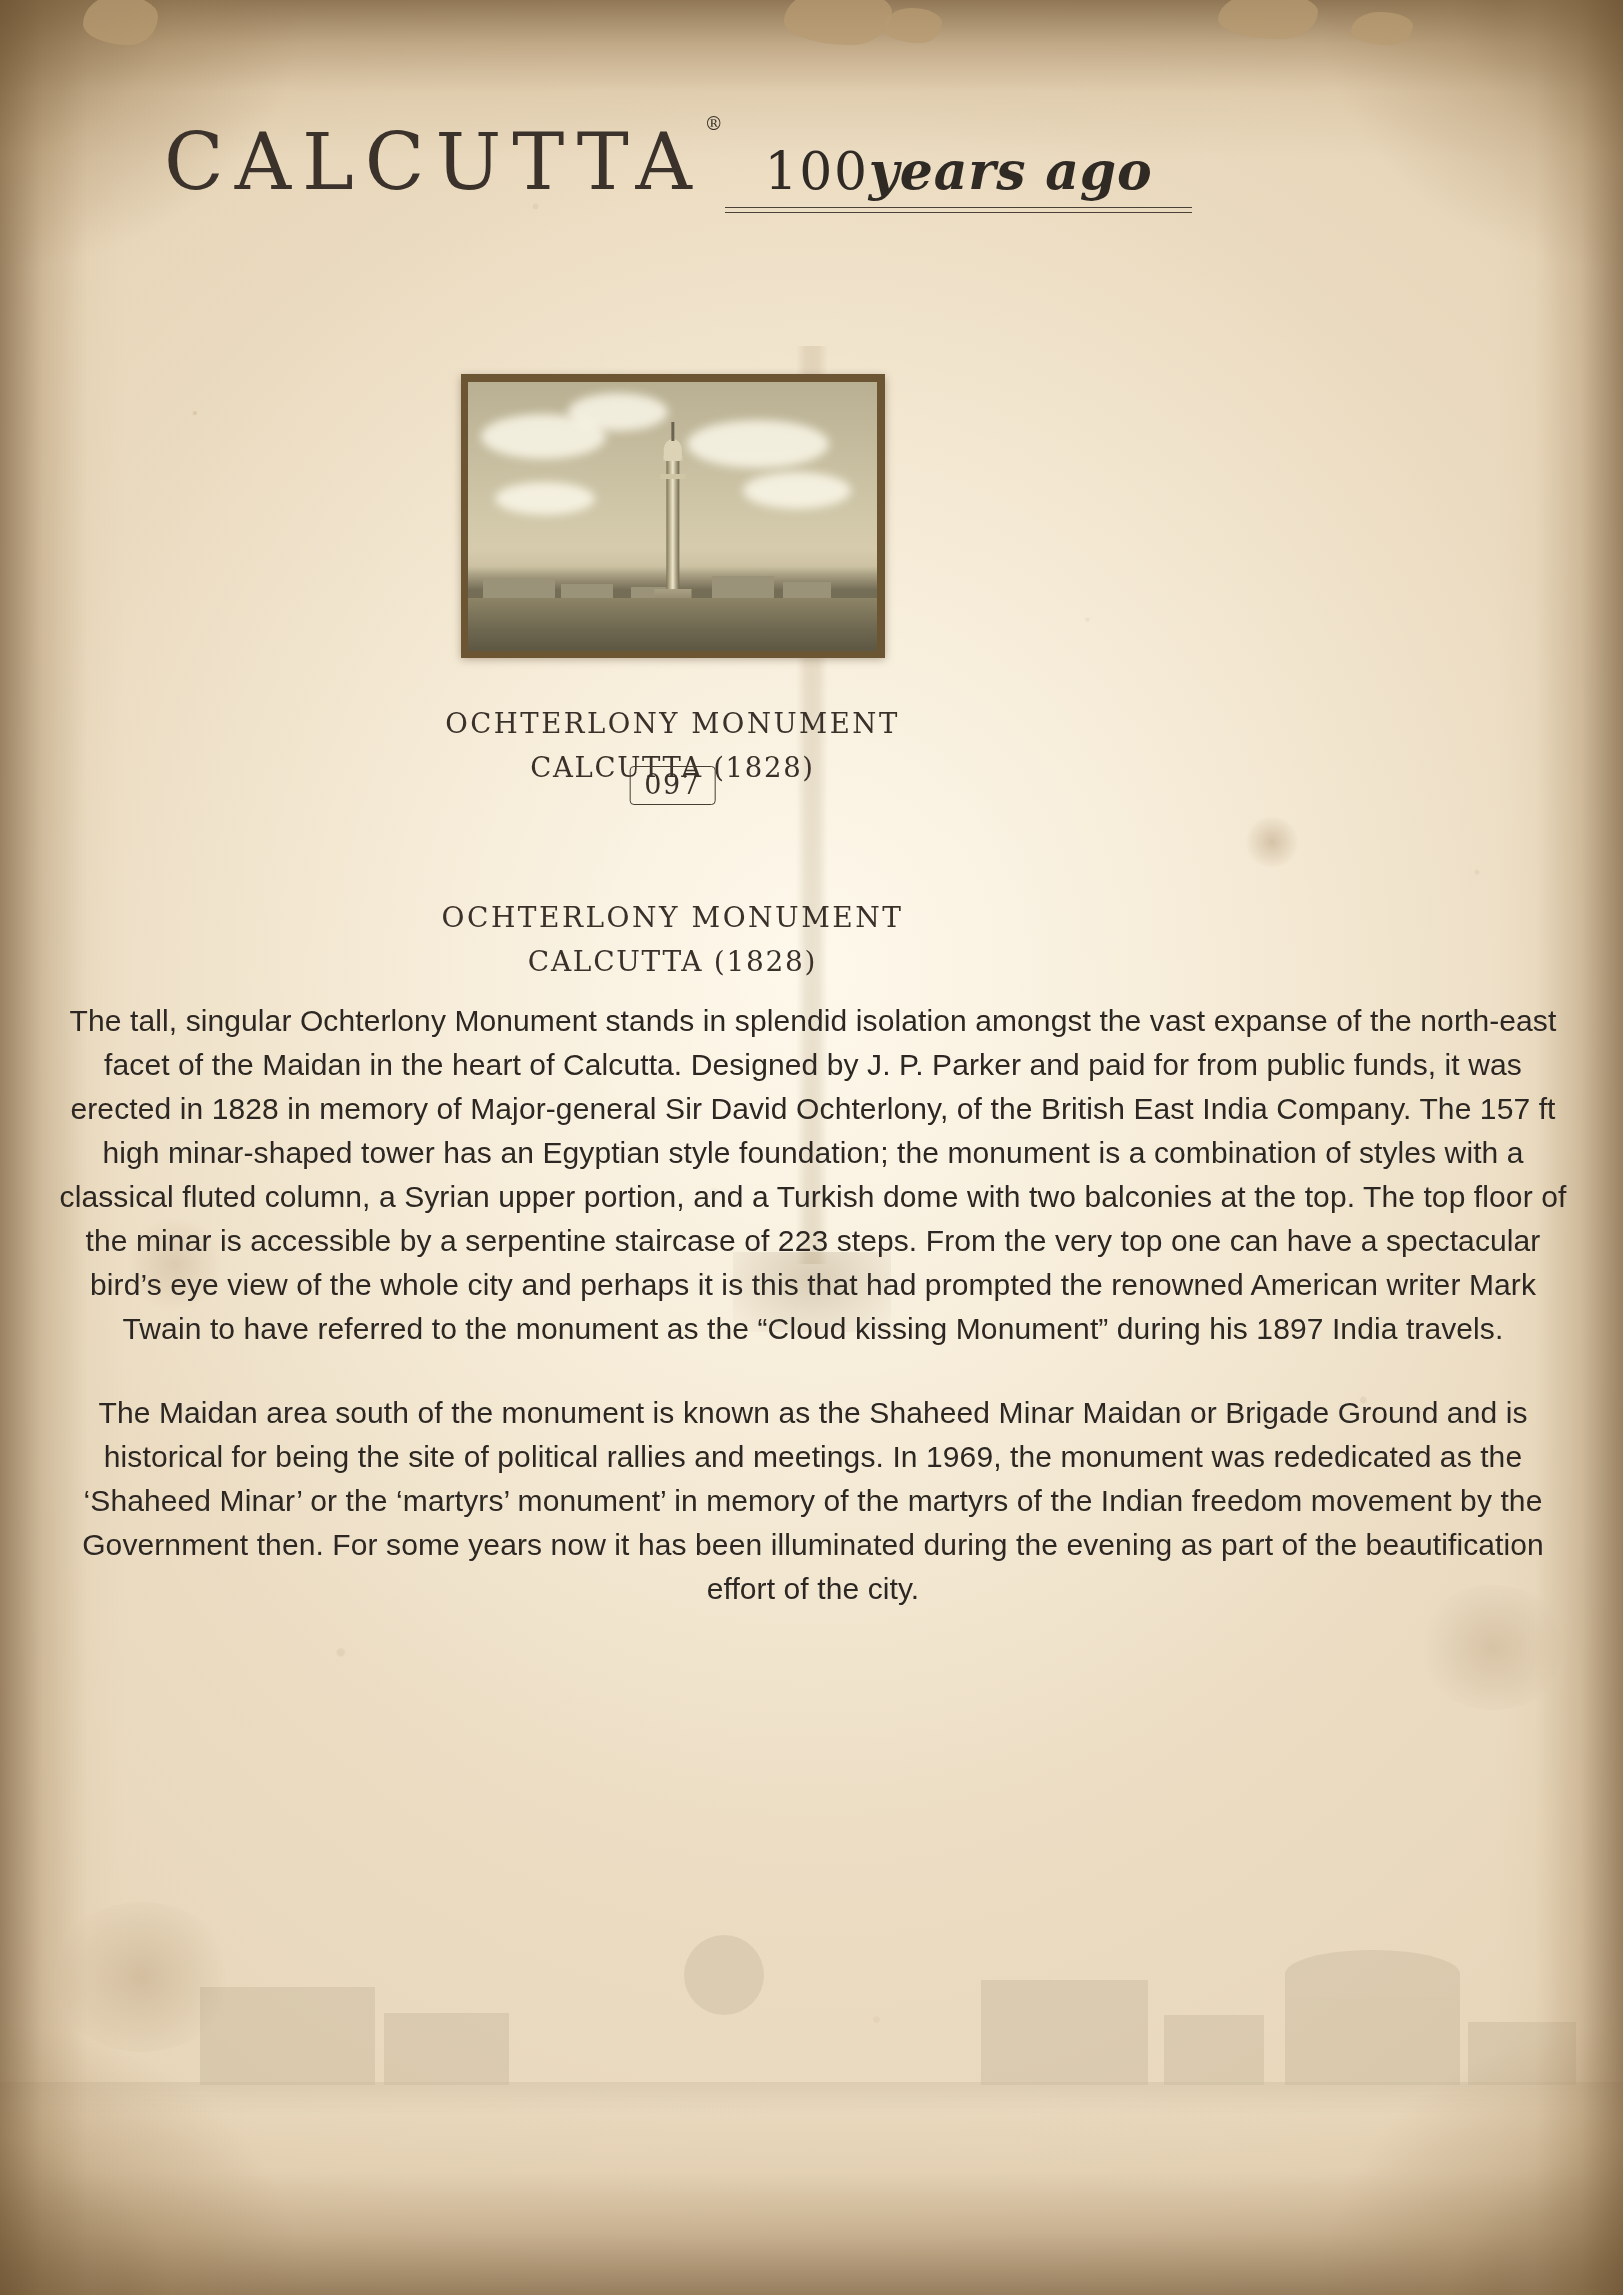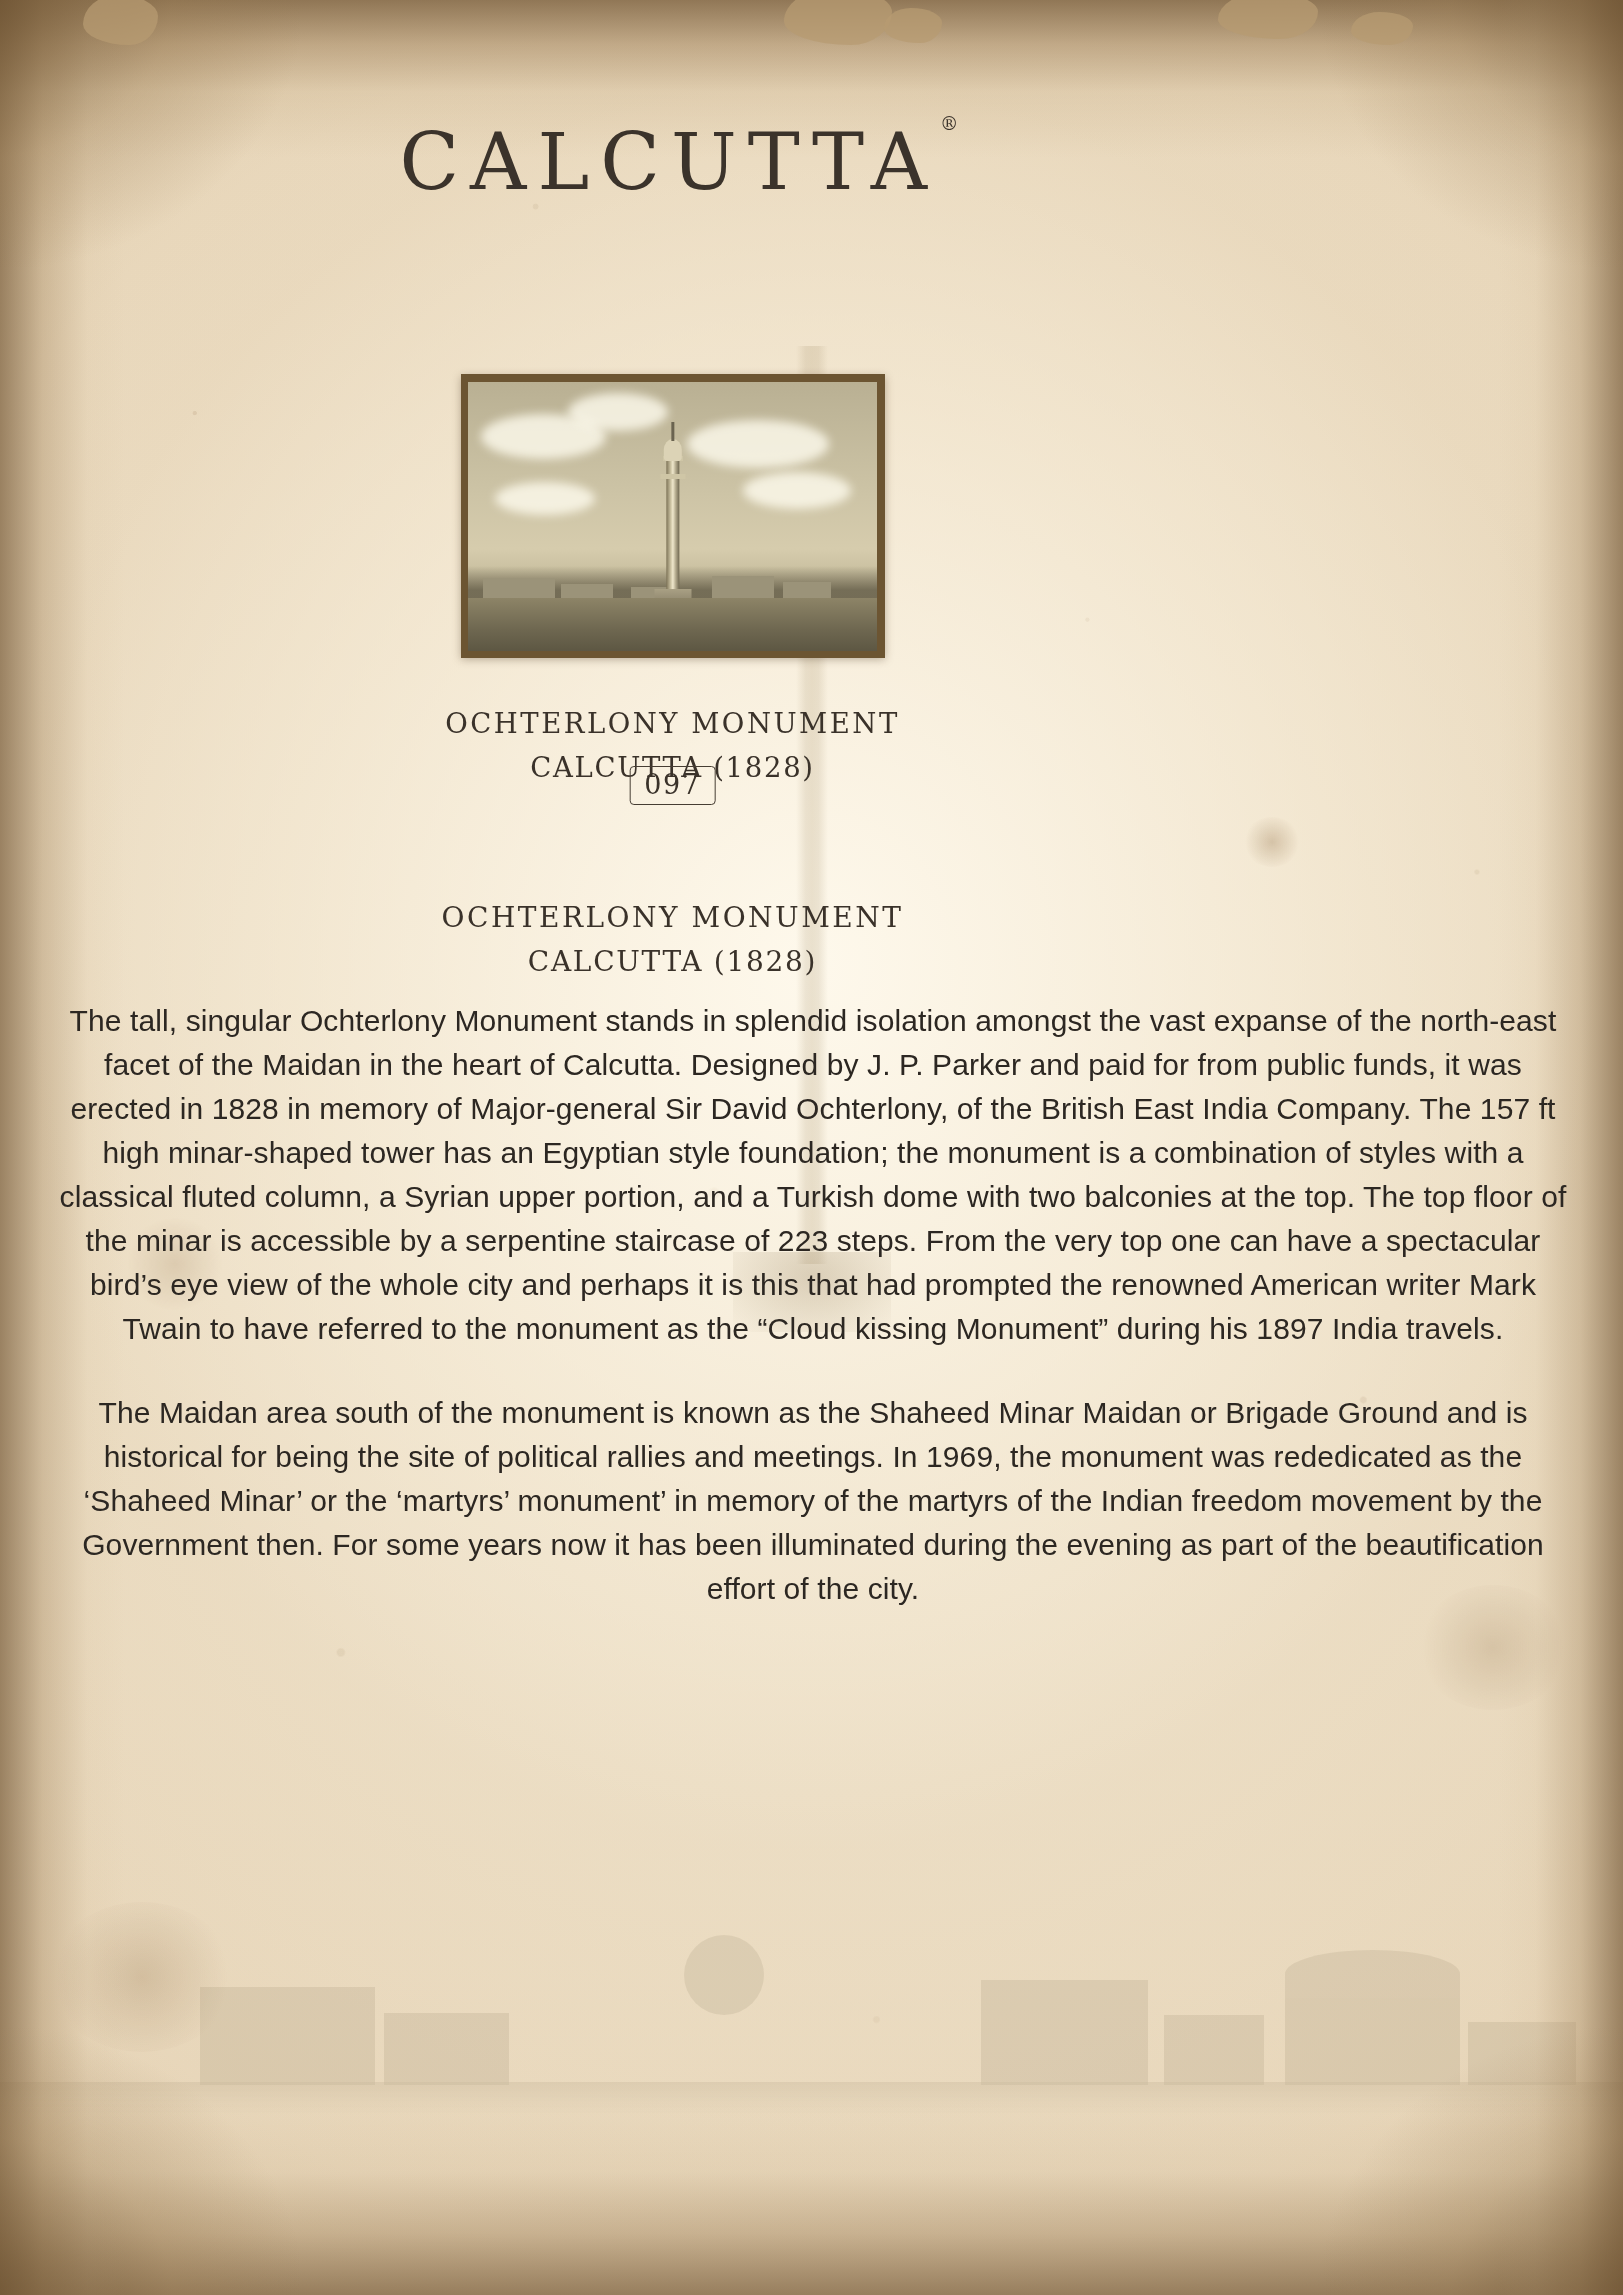"100years ago" div.subtitle-wrap { html: none -> <div> <div> <span>100</span><span>years ago</span> </div> <div></div> </div> }
